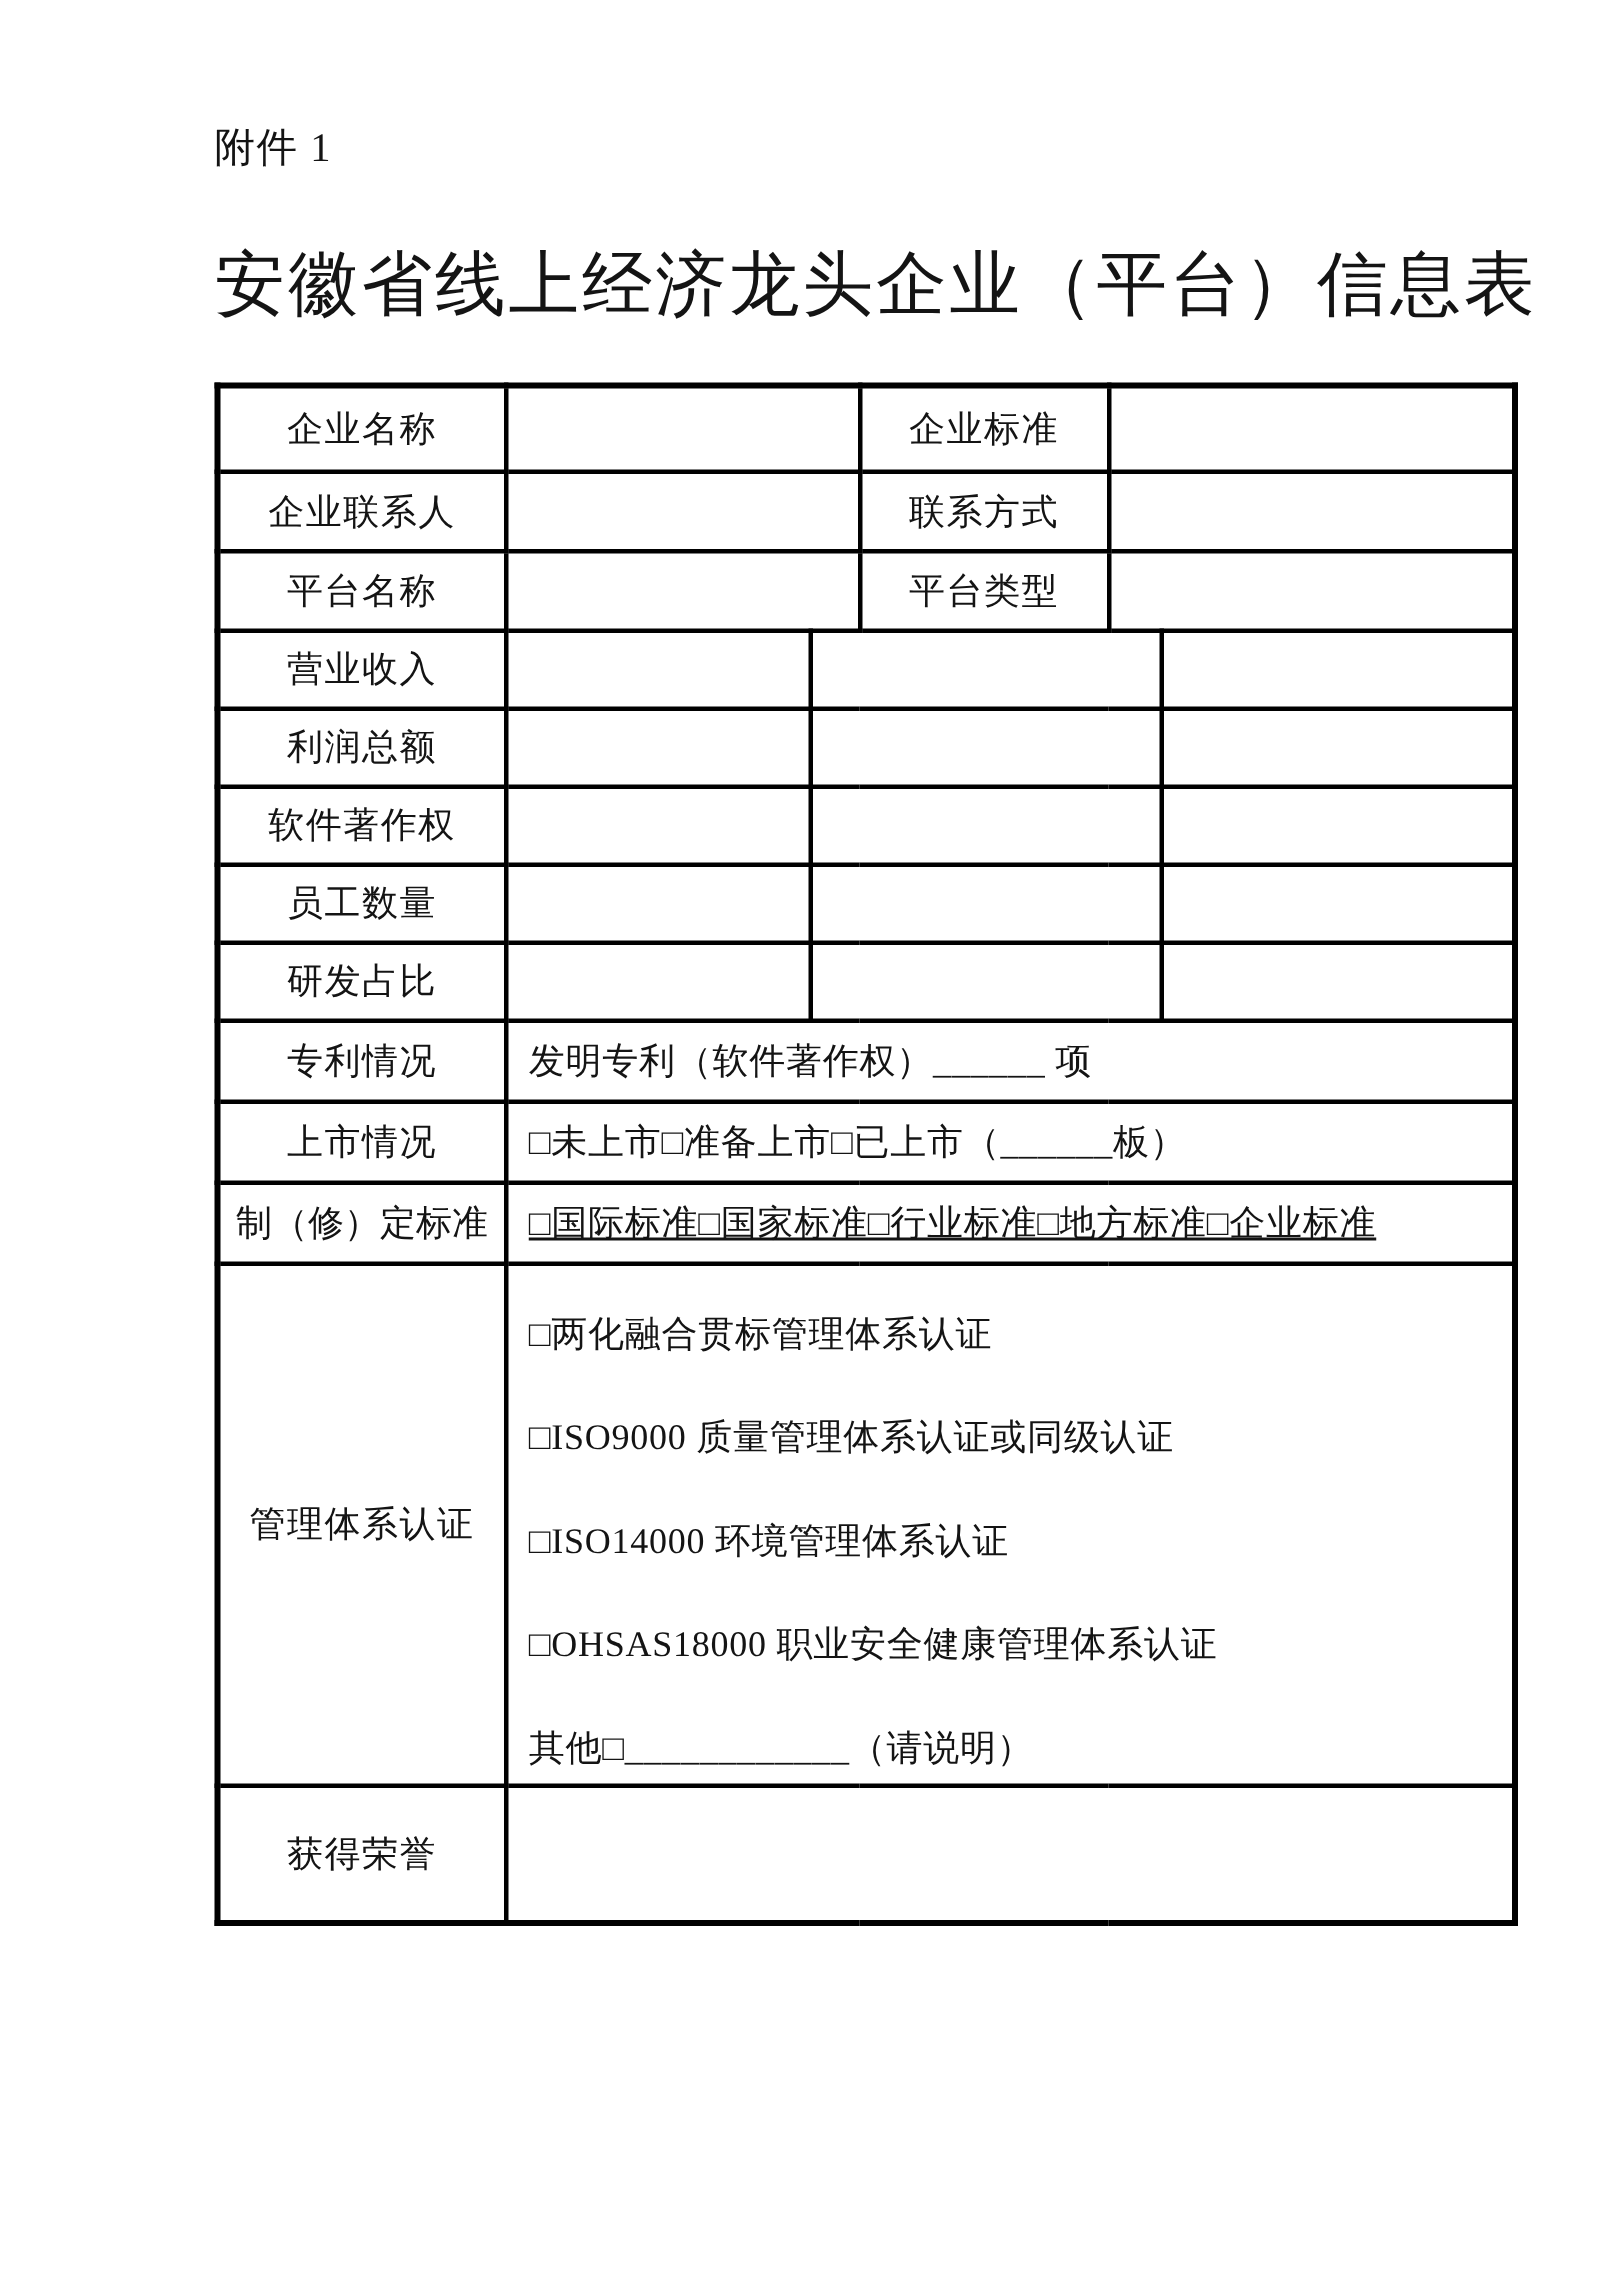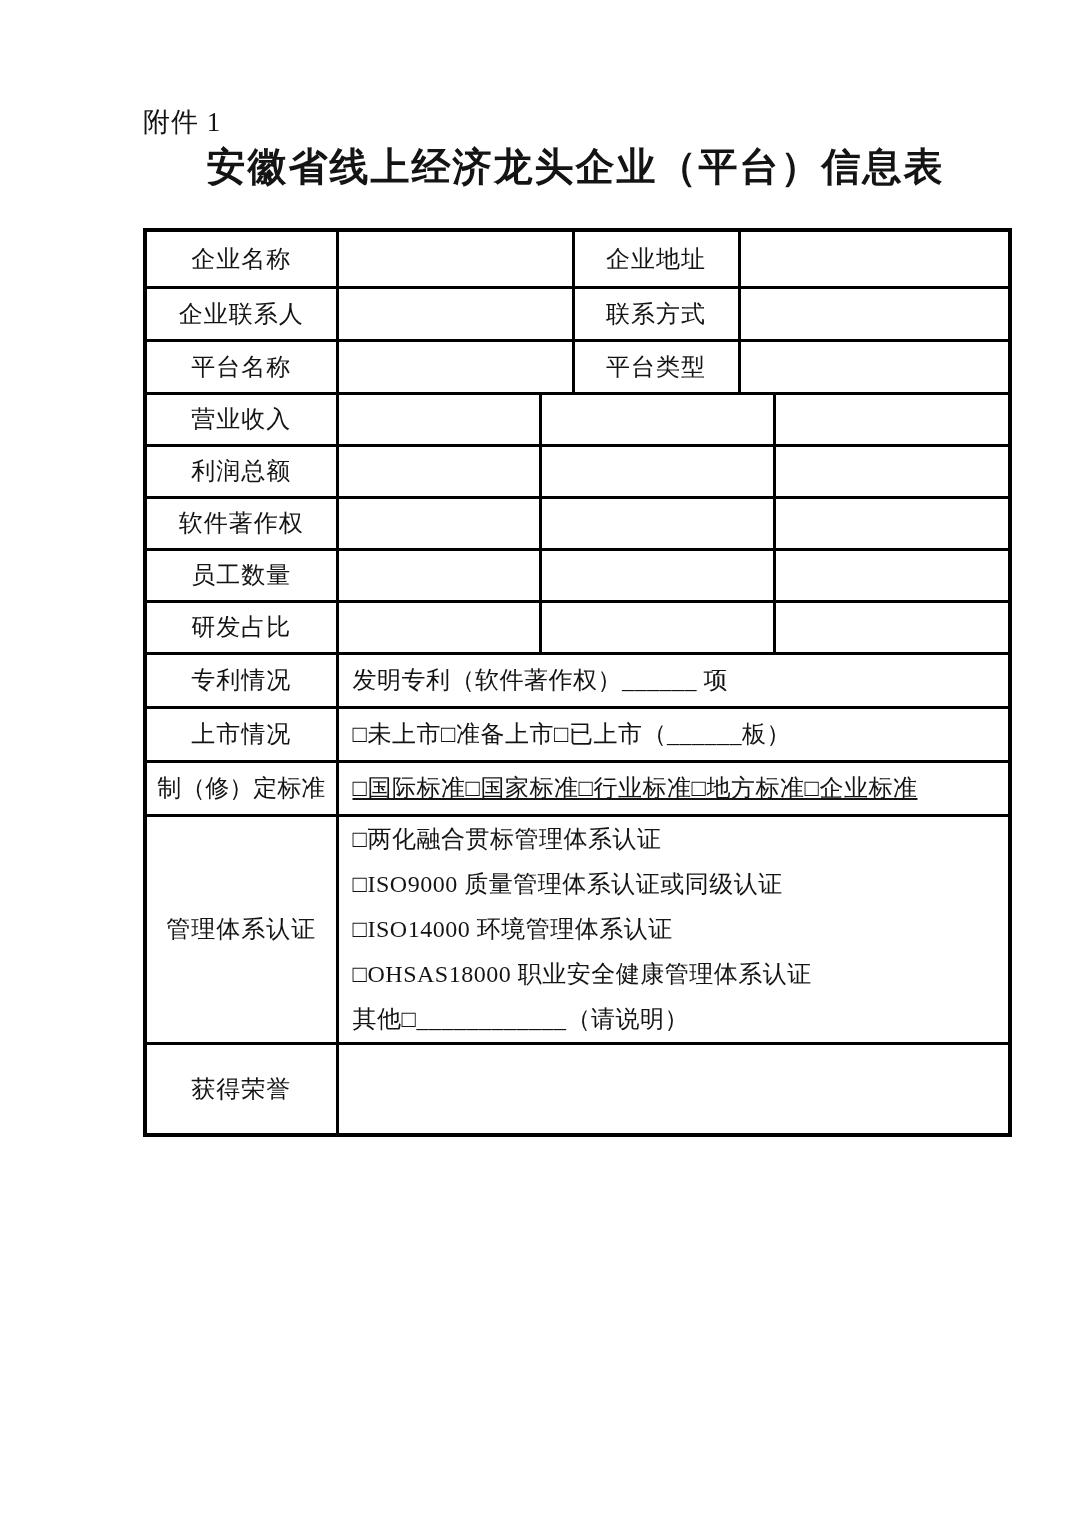"附件 1" .doc { padding-top: 104px -> 80px }
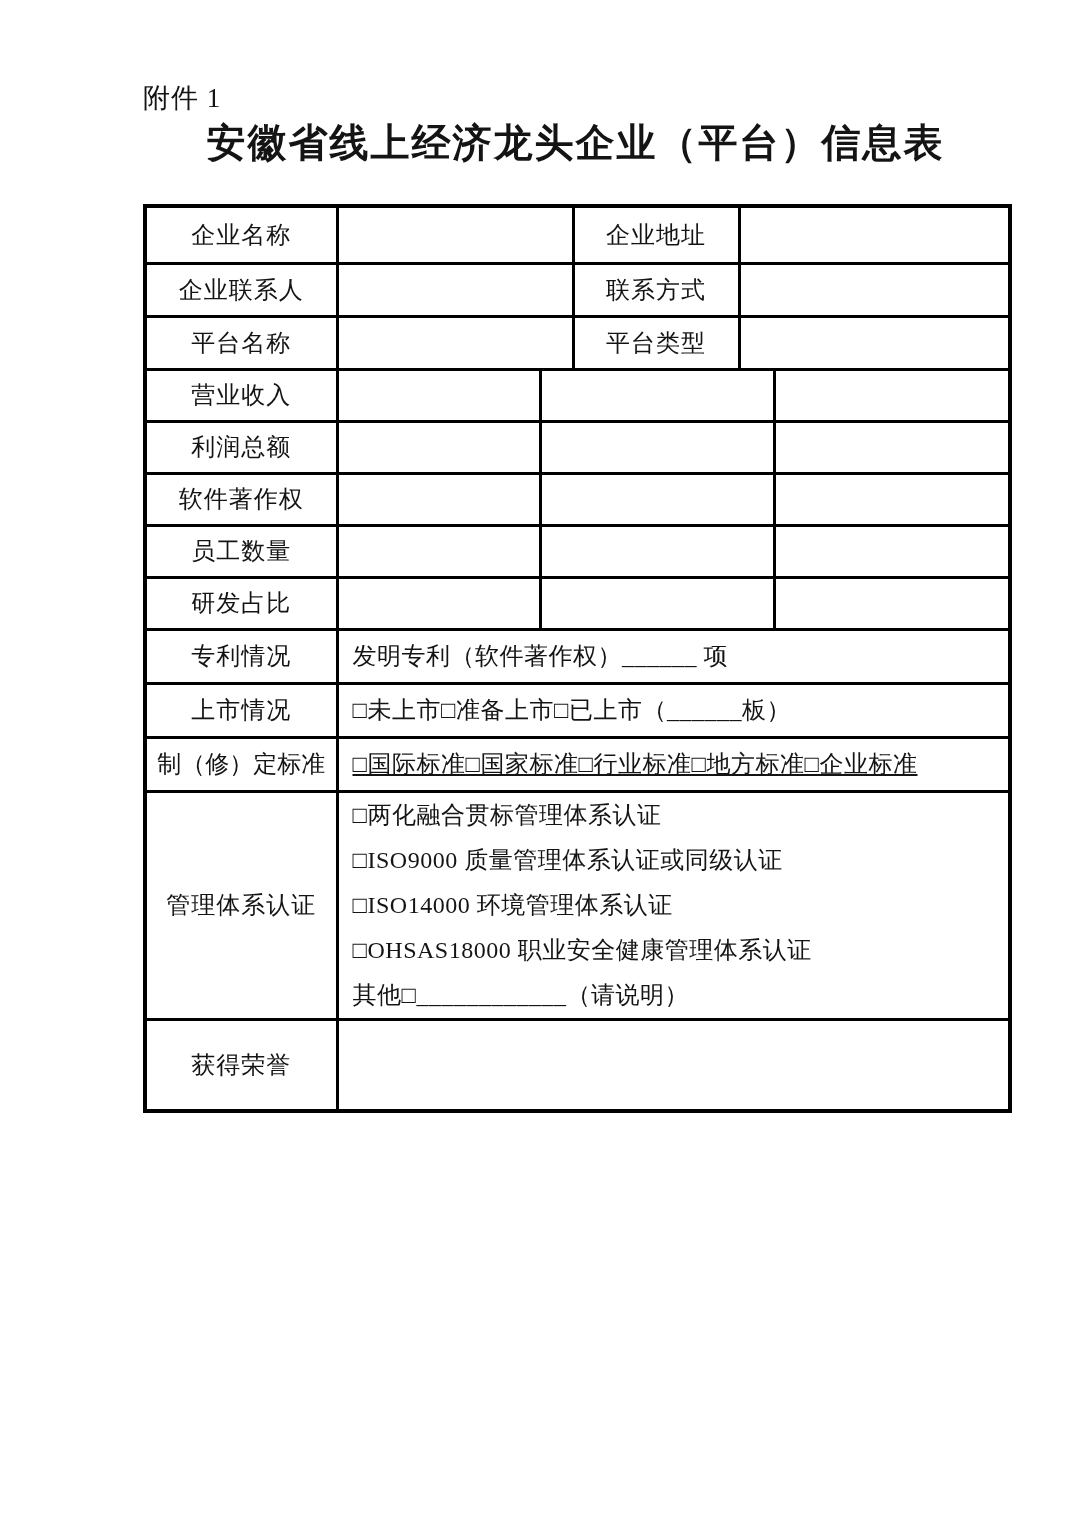"安徽省线上经济龙头企业（平台）信息表" .title { font-size: 39px -> 47px; font-weight: bold -> normal; margin-top: none -> 42px }
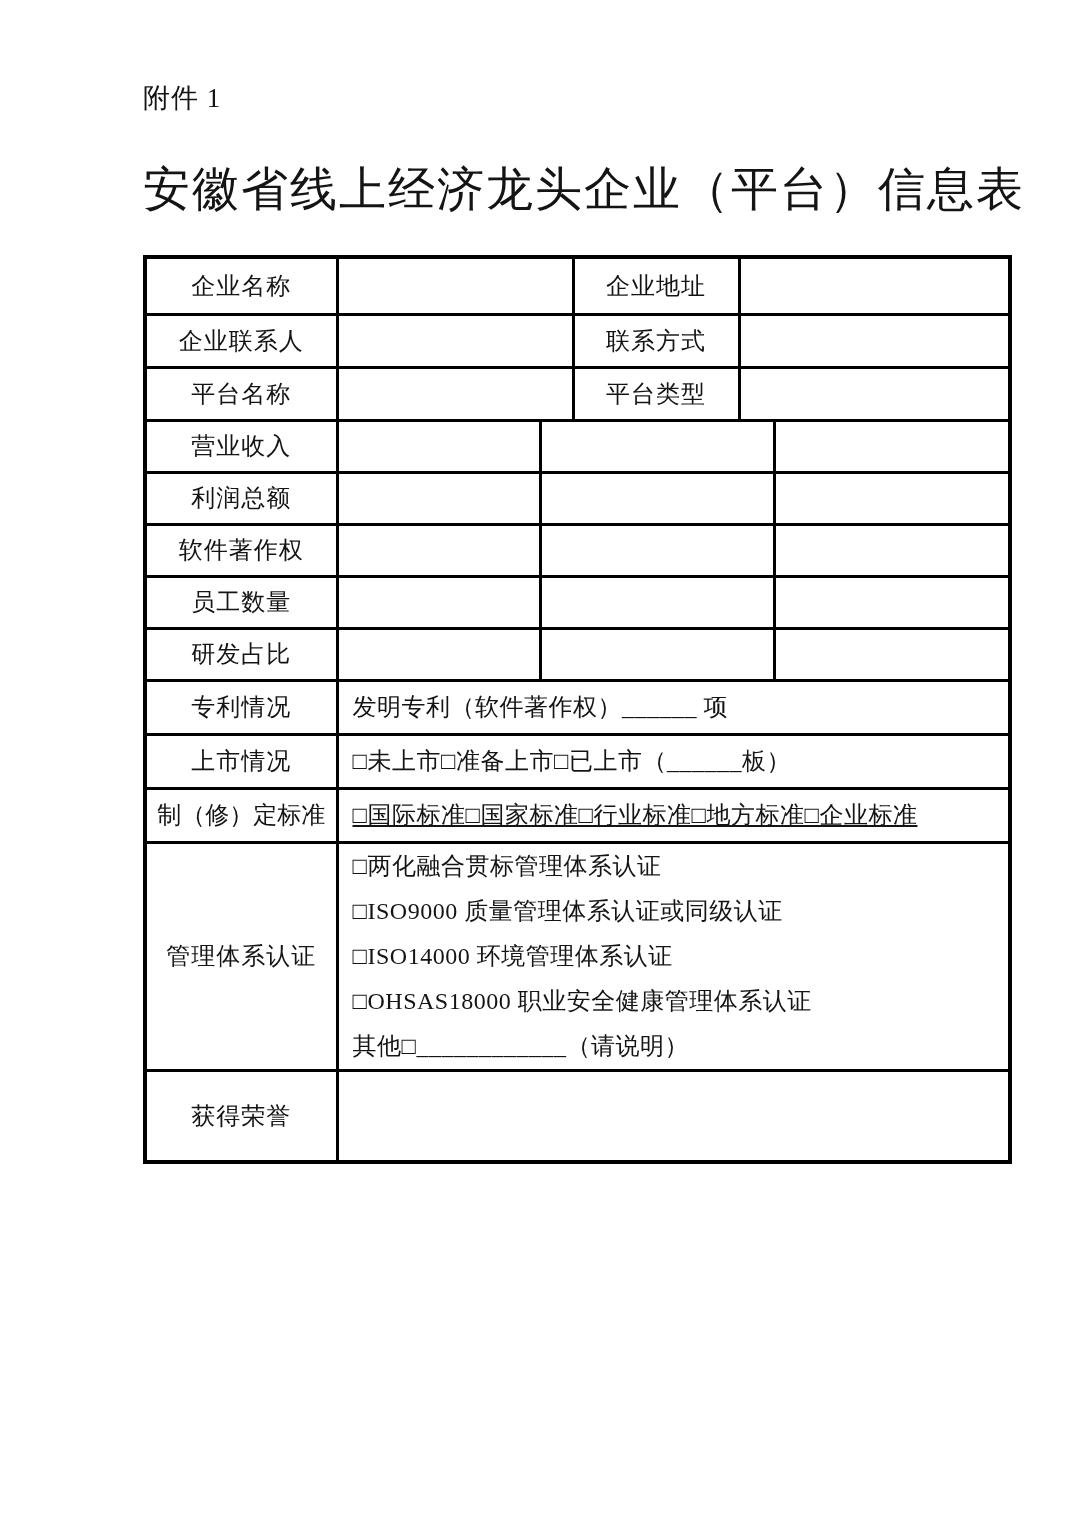"企业地址" td.lbl { text: 地址 -> 标准 }
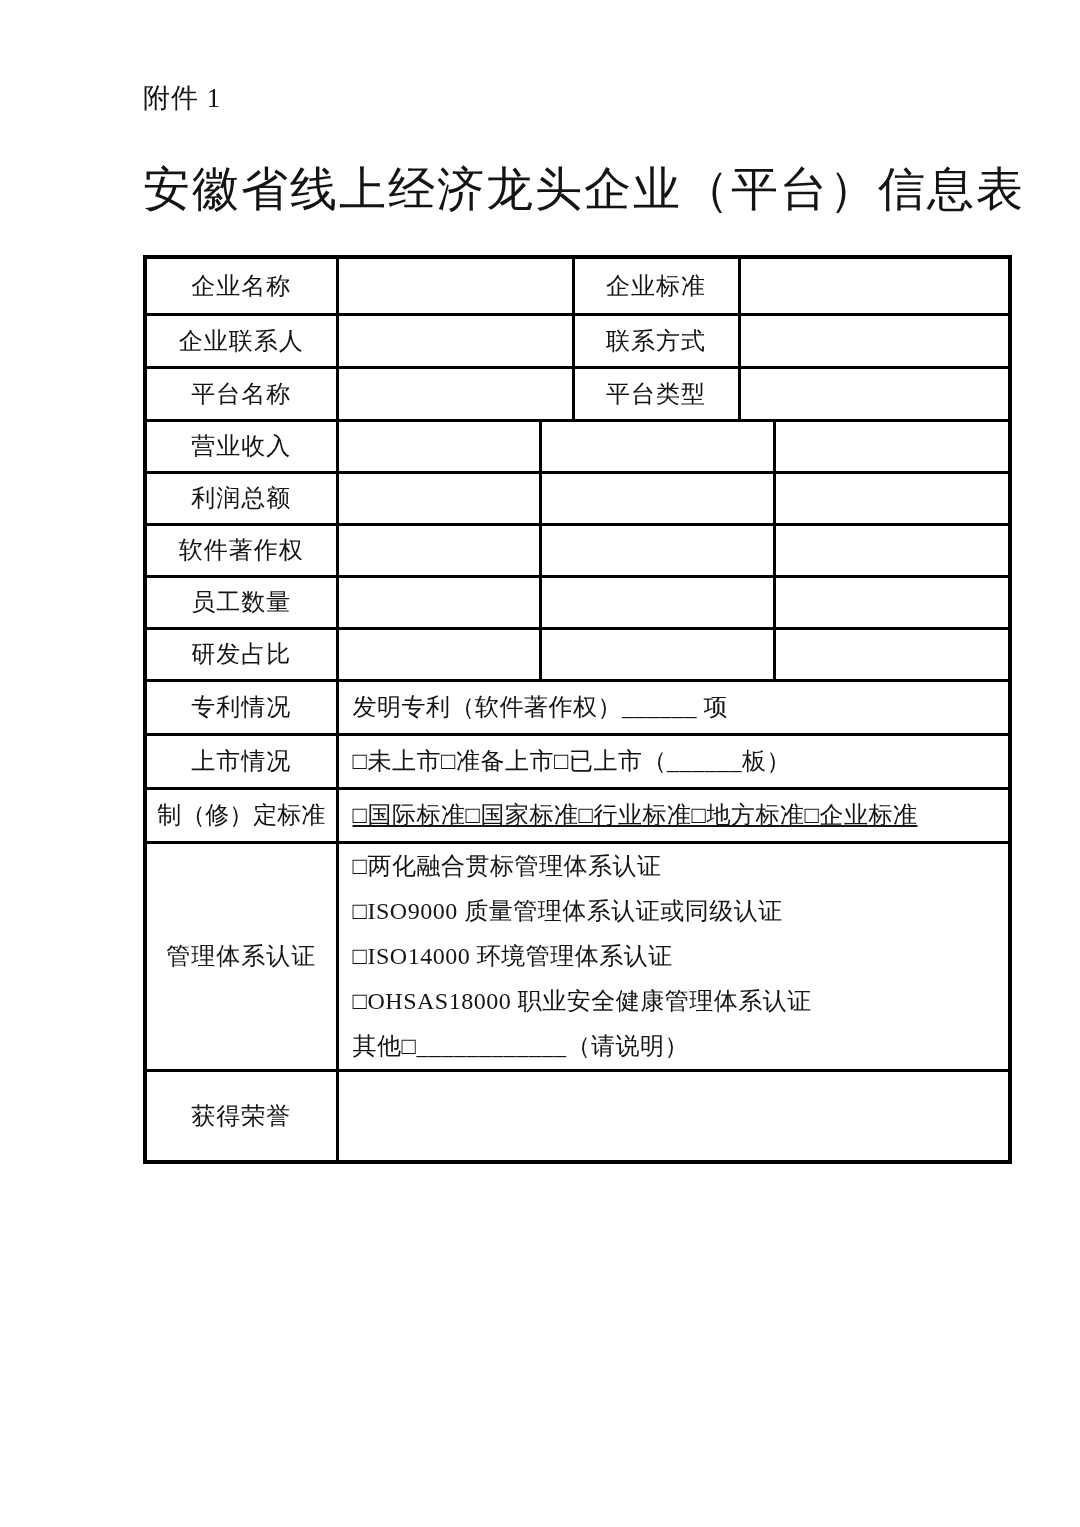"□两化融合贯标管理体系认证" .cert-list div { margin-top: none -> 24px }
